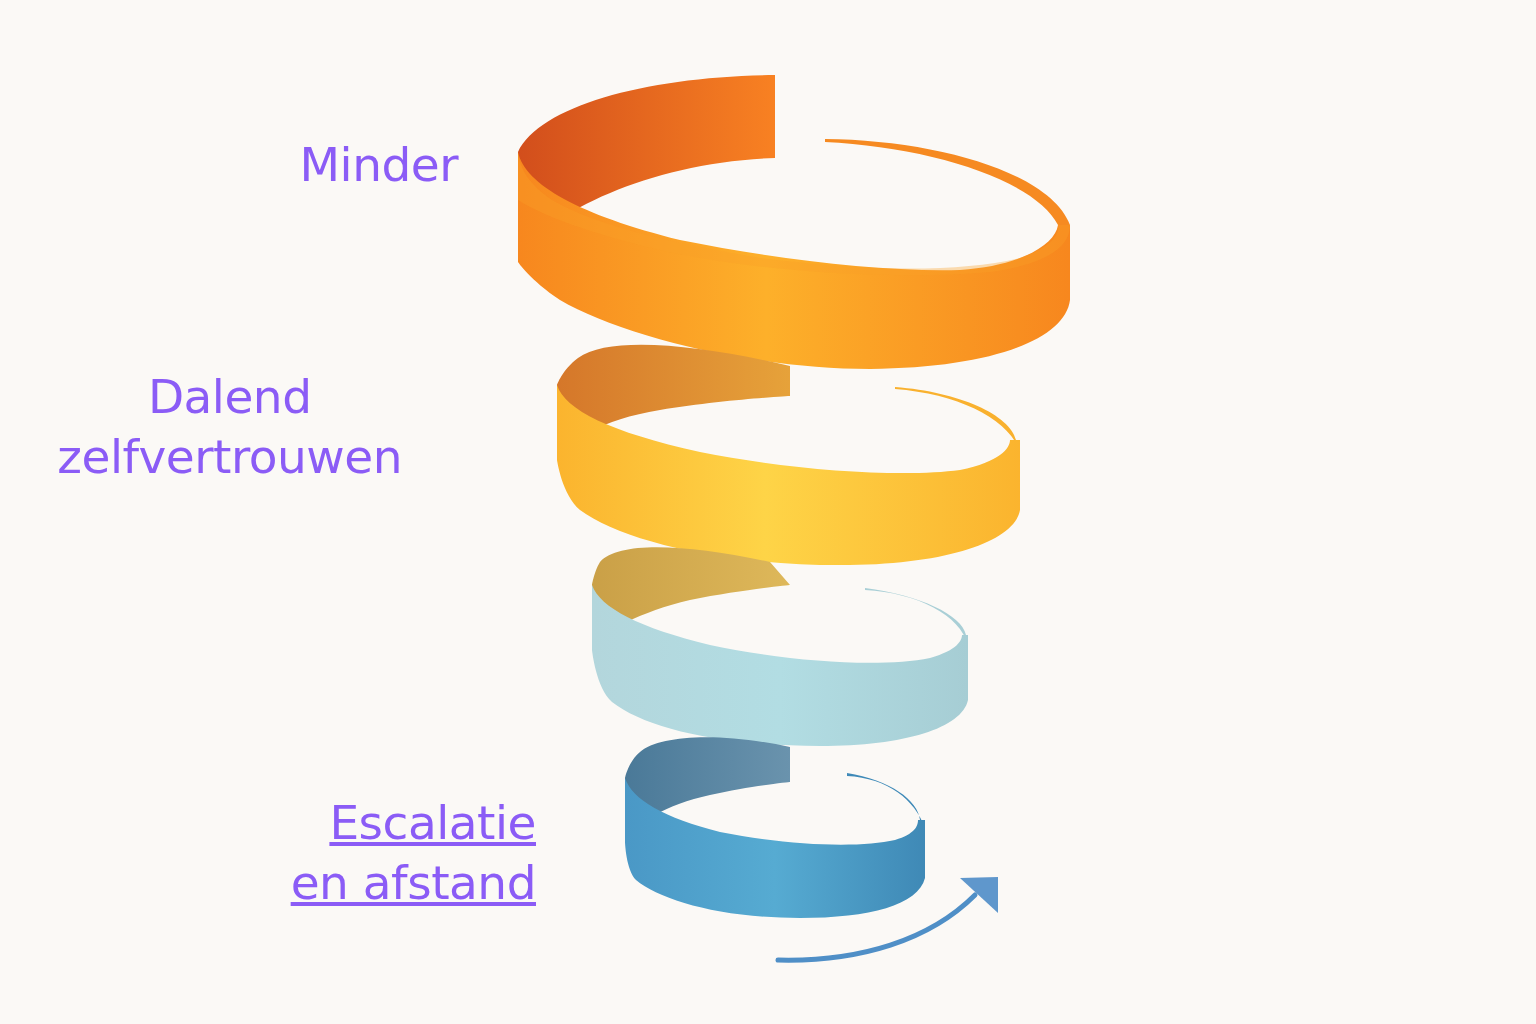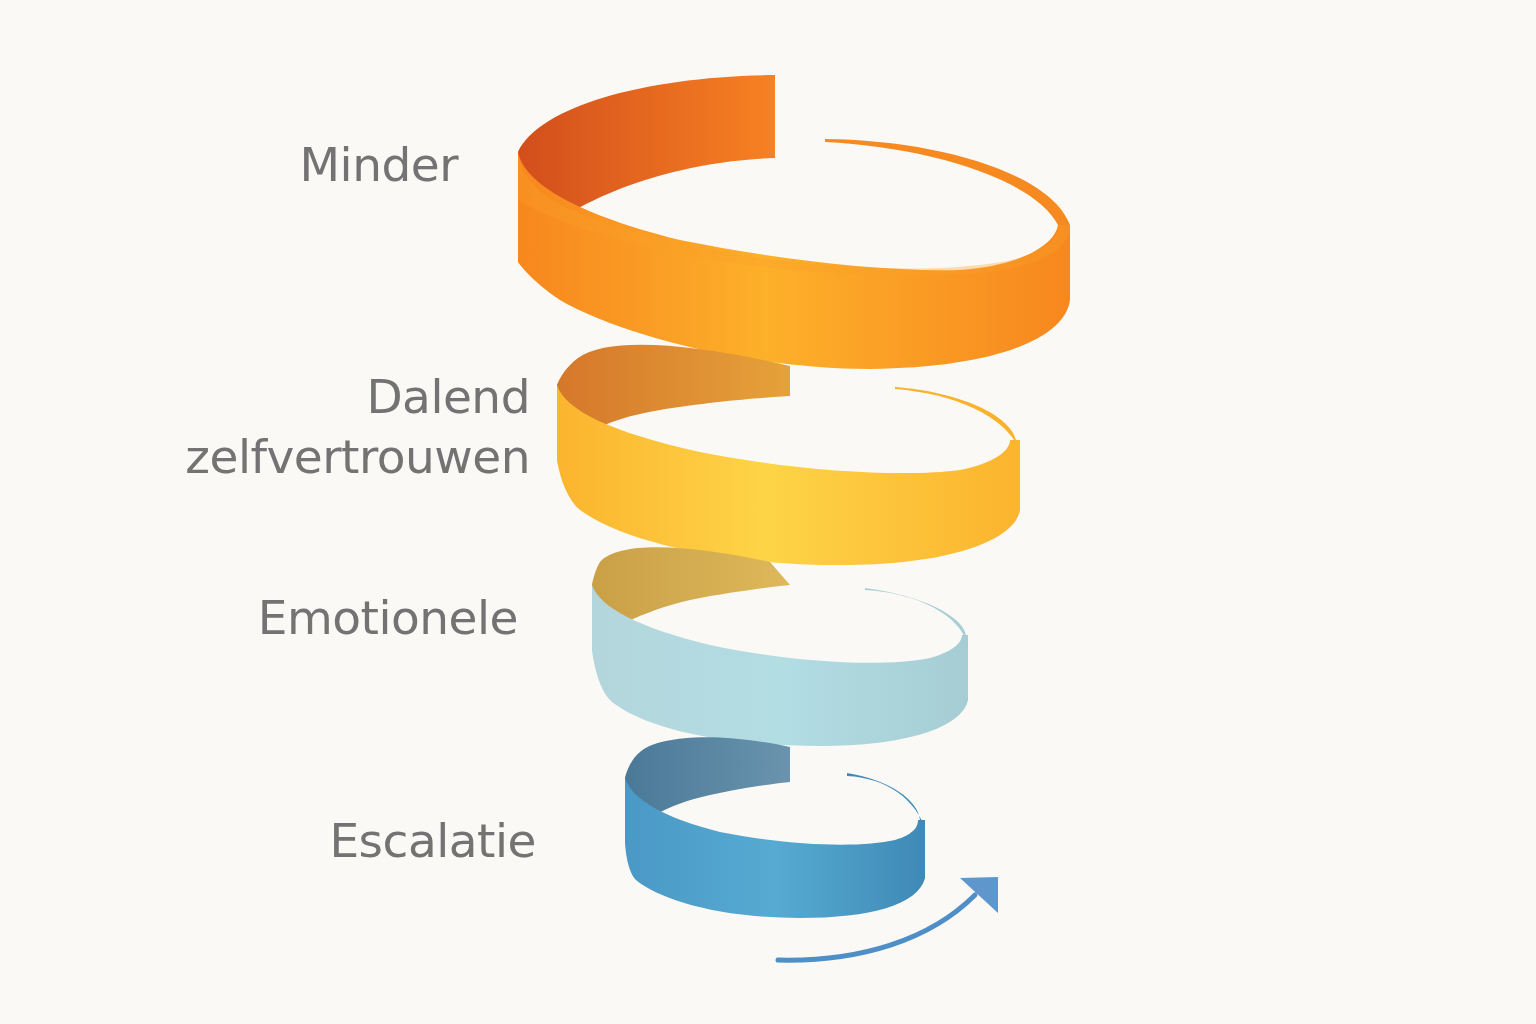"Minder" .label { color: #737373 -> #8b5cf6 }
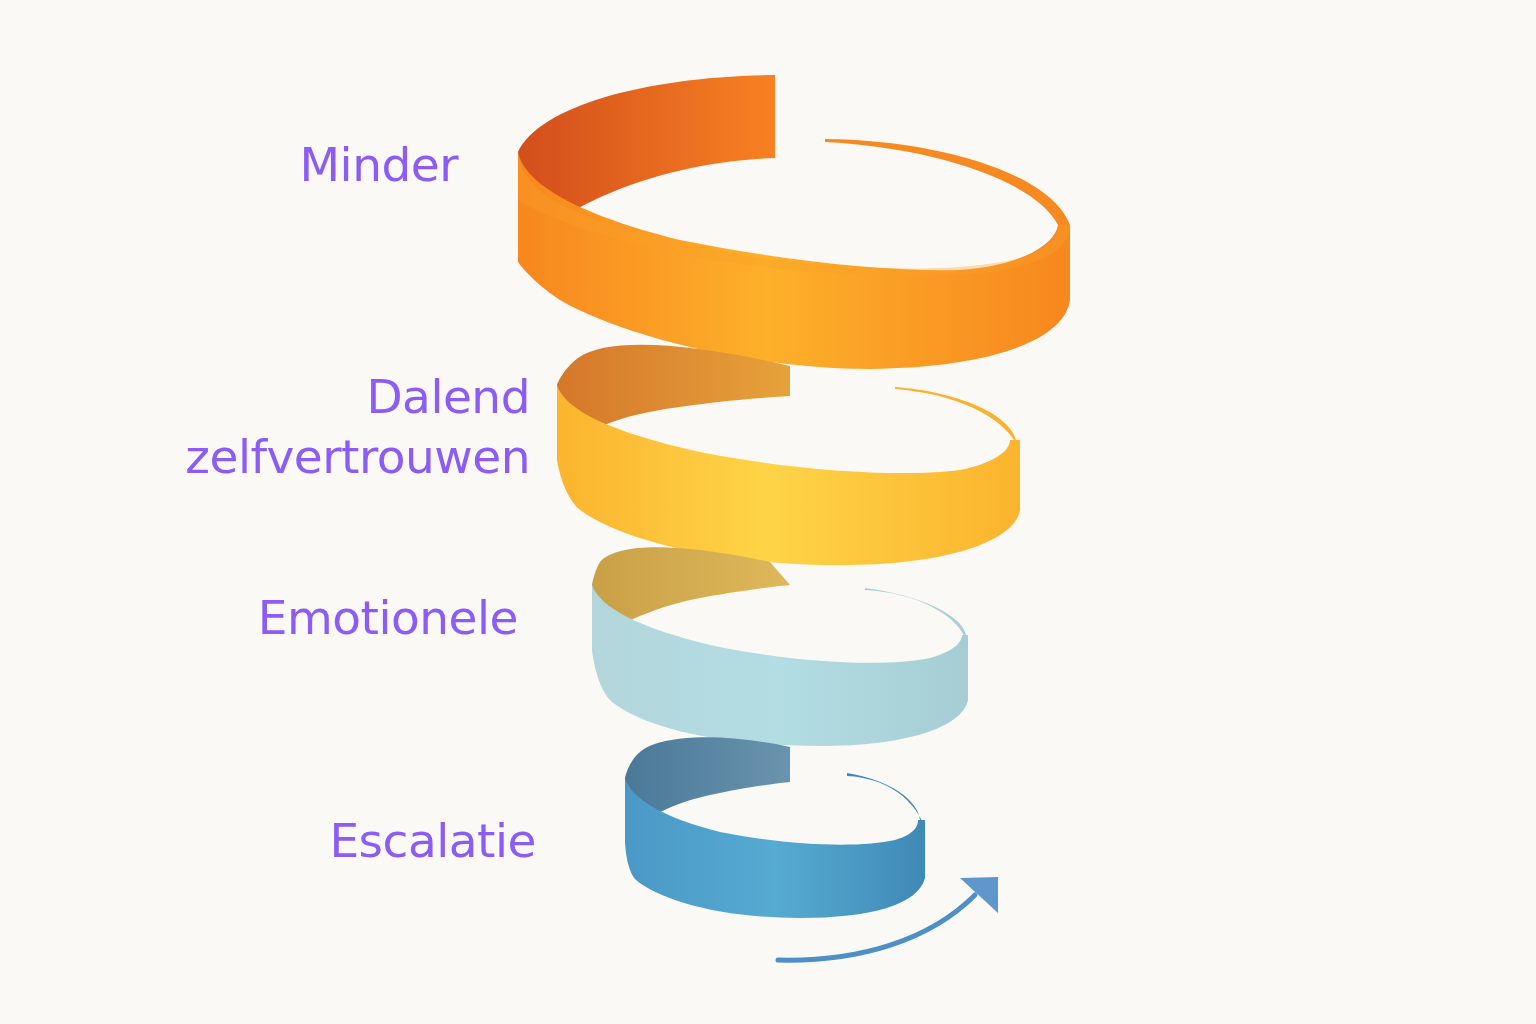"Dalend" div.label { right: 1006px -> 1134px; text-align: none -> center }
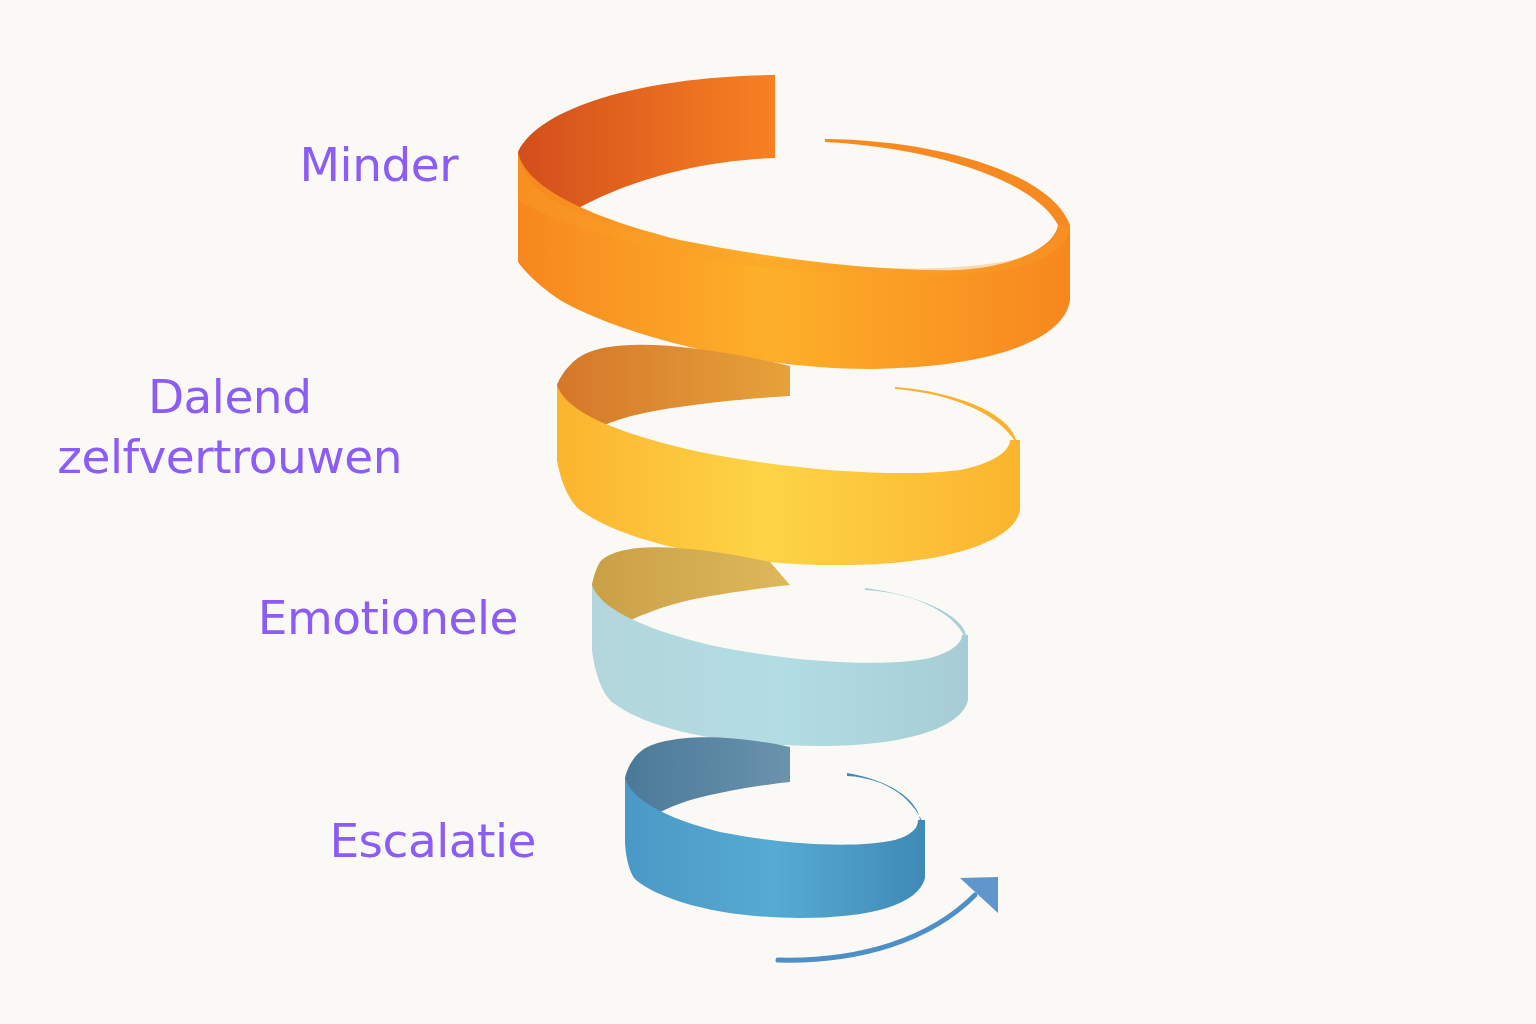"Emotionele" span { html: <span>Emotionele</span> -> none }
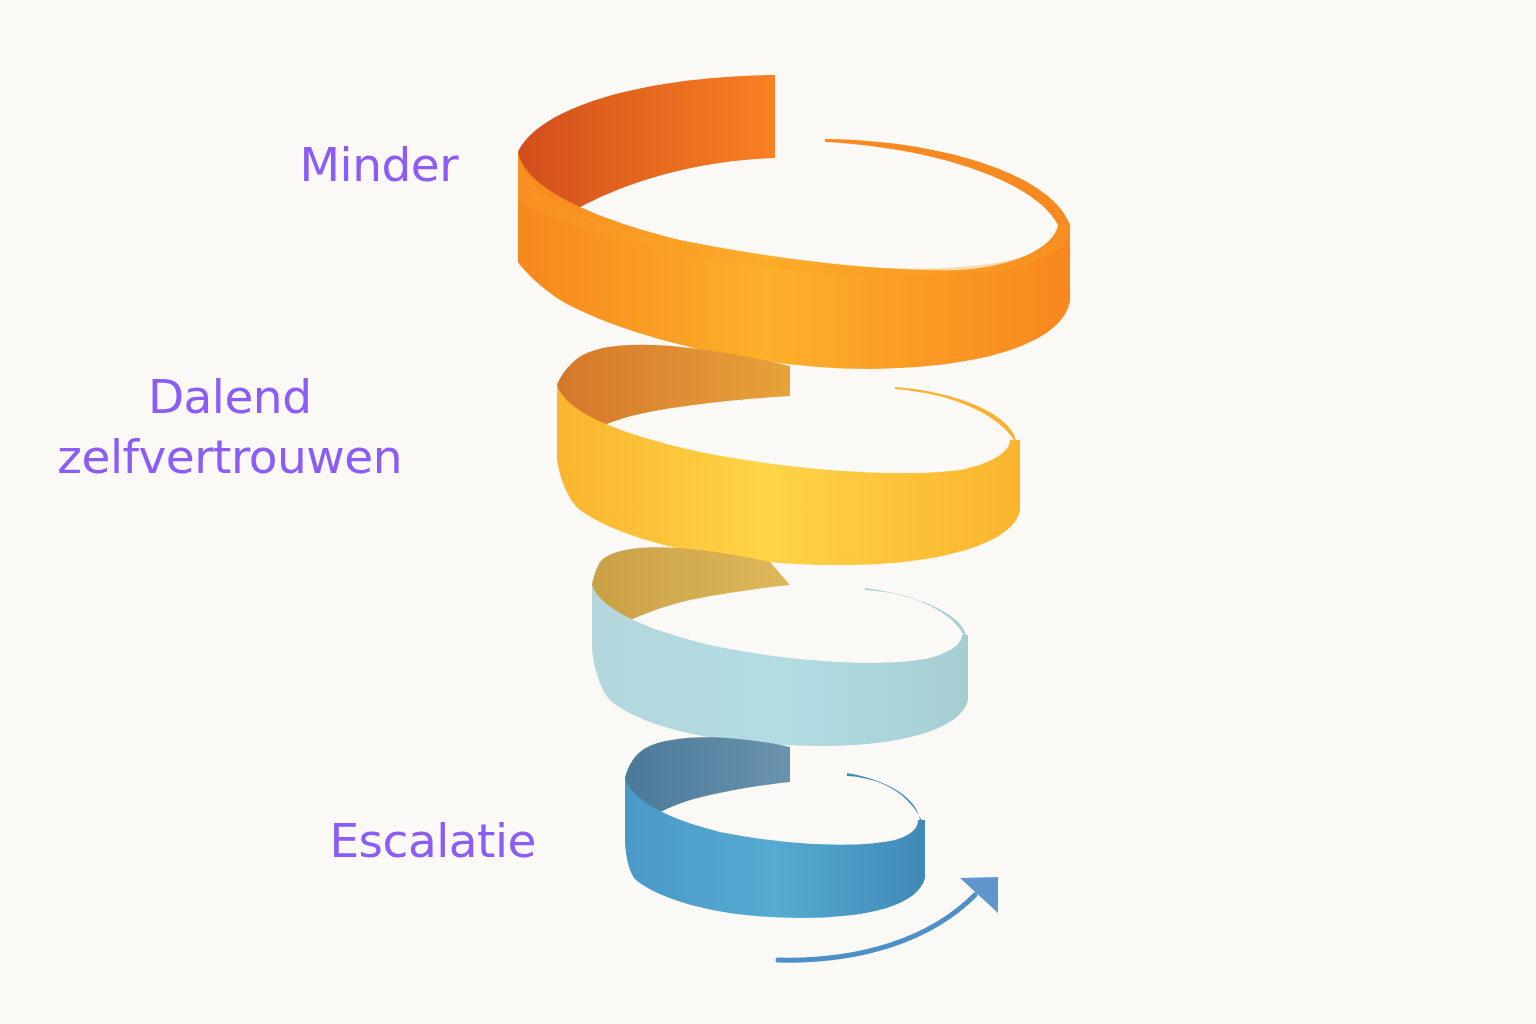"Escalatie" div.label { text-decoration: none -> underline; top: 811px -> 793px }
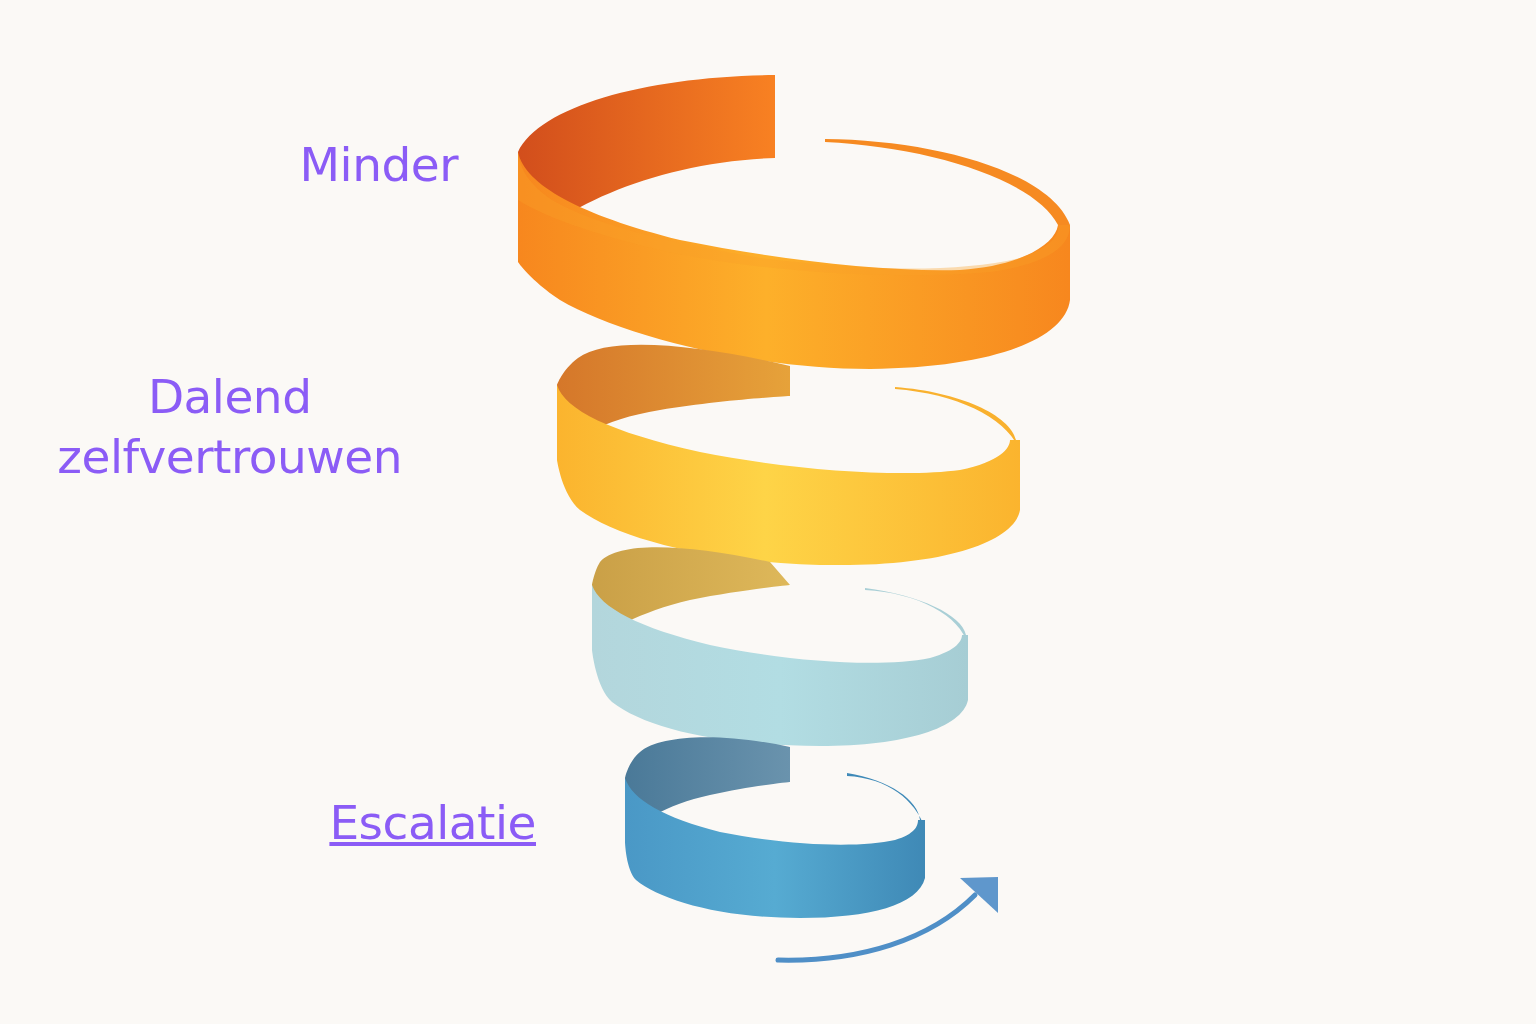"en afstand" span { html: none -> <span>en afstand</span> }
